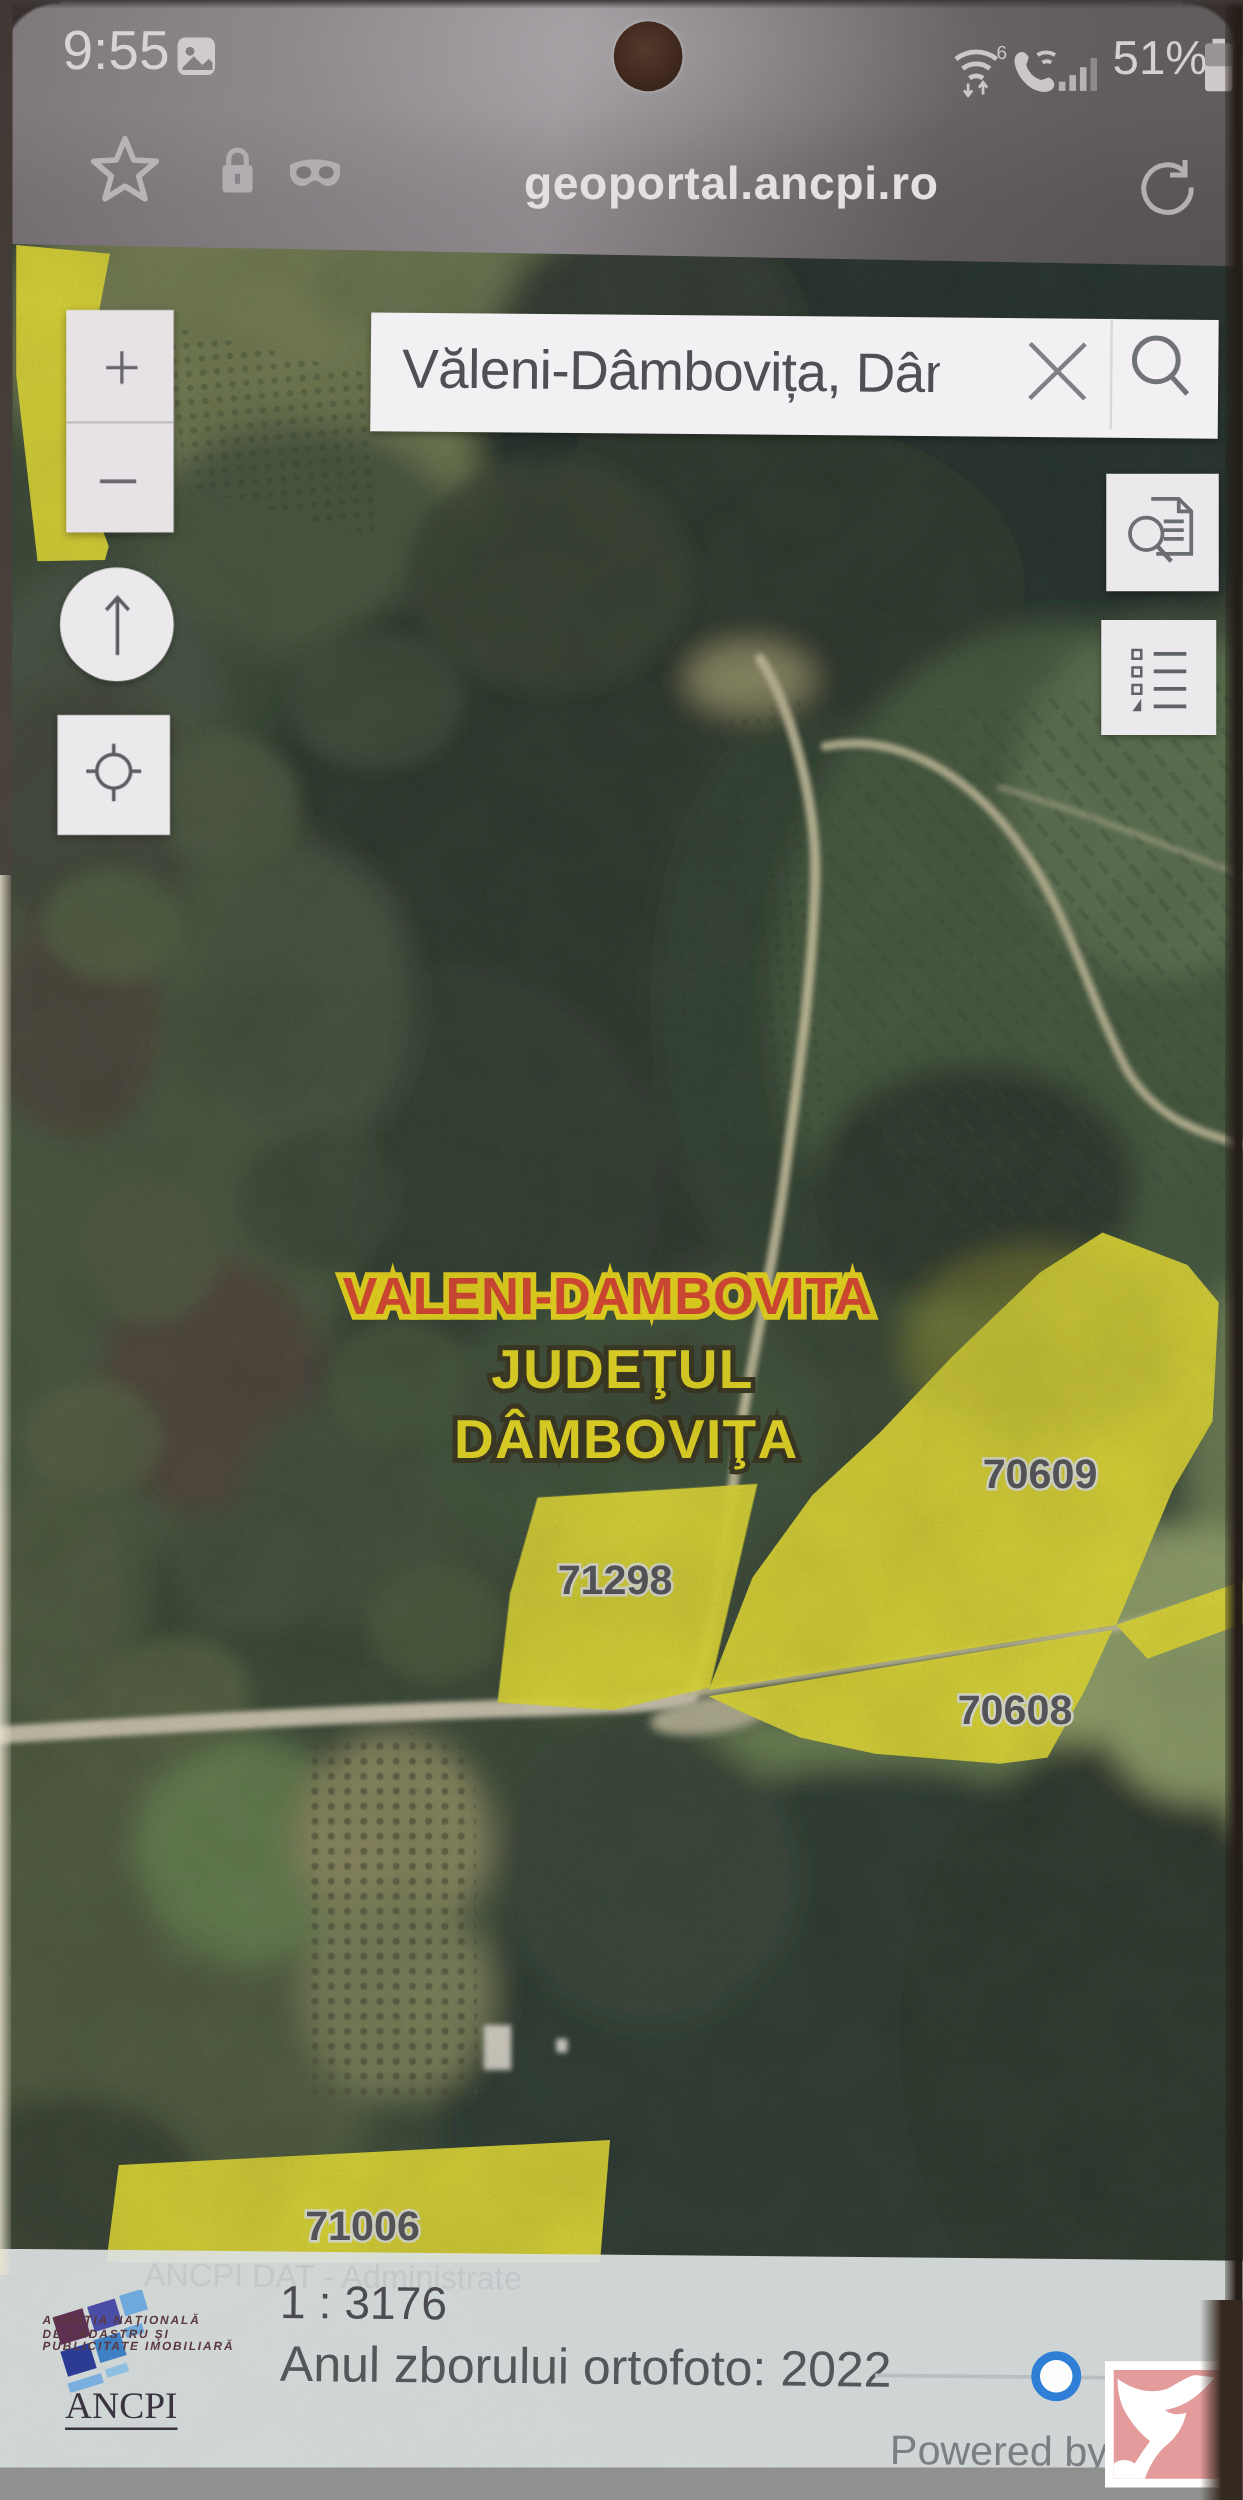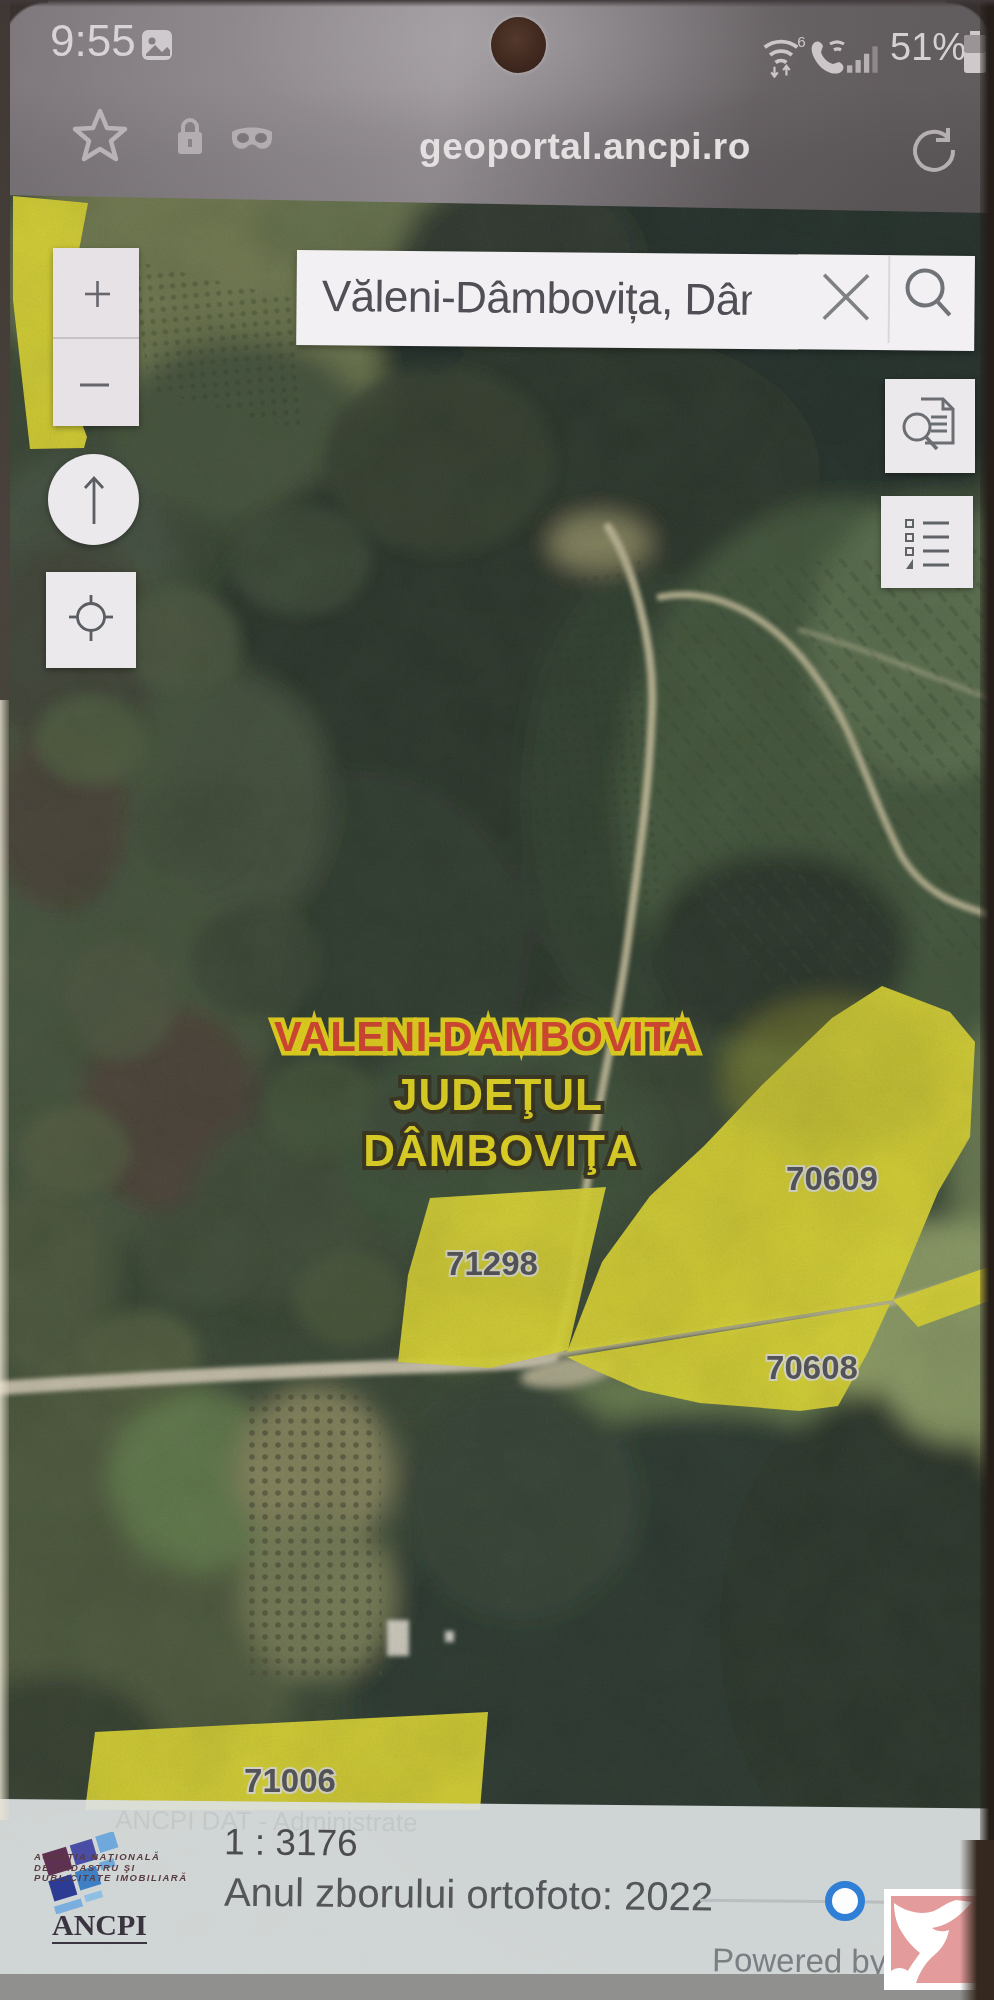"ANCPI" div.abs { font-weight: bold -> normal }
